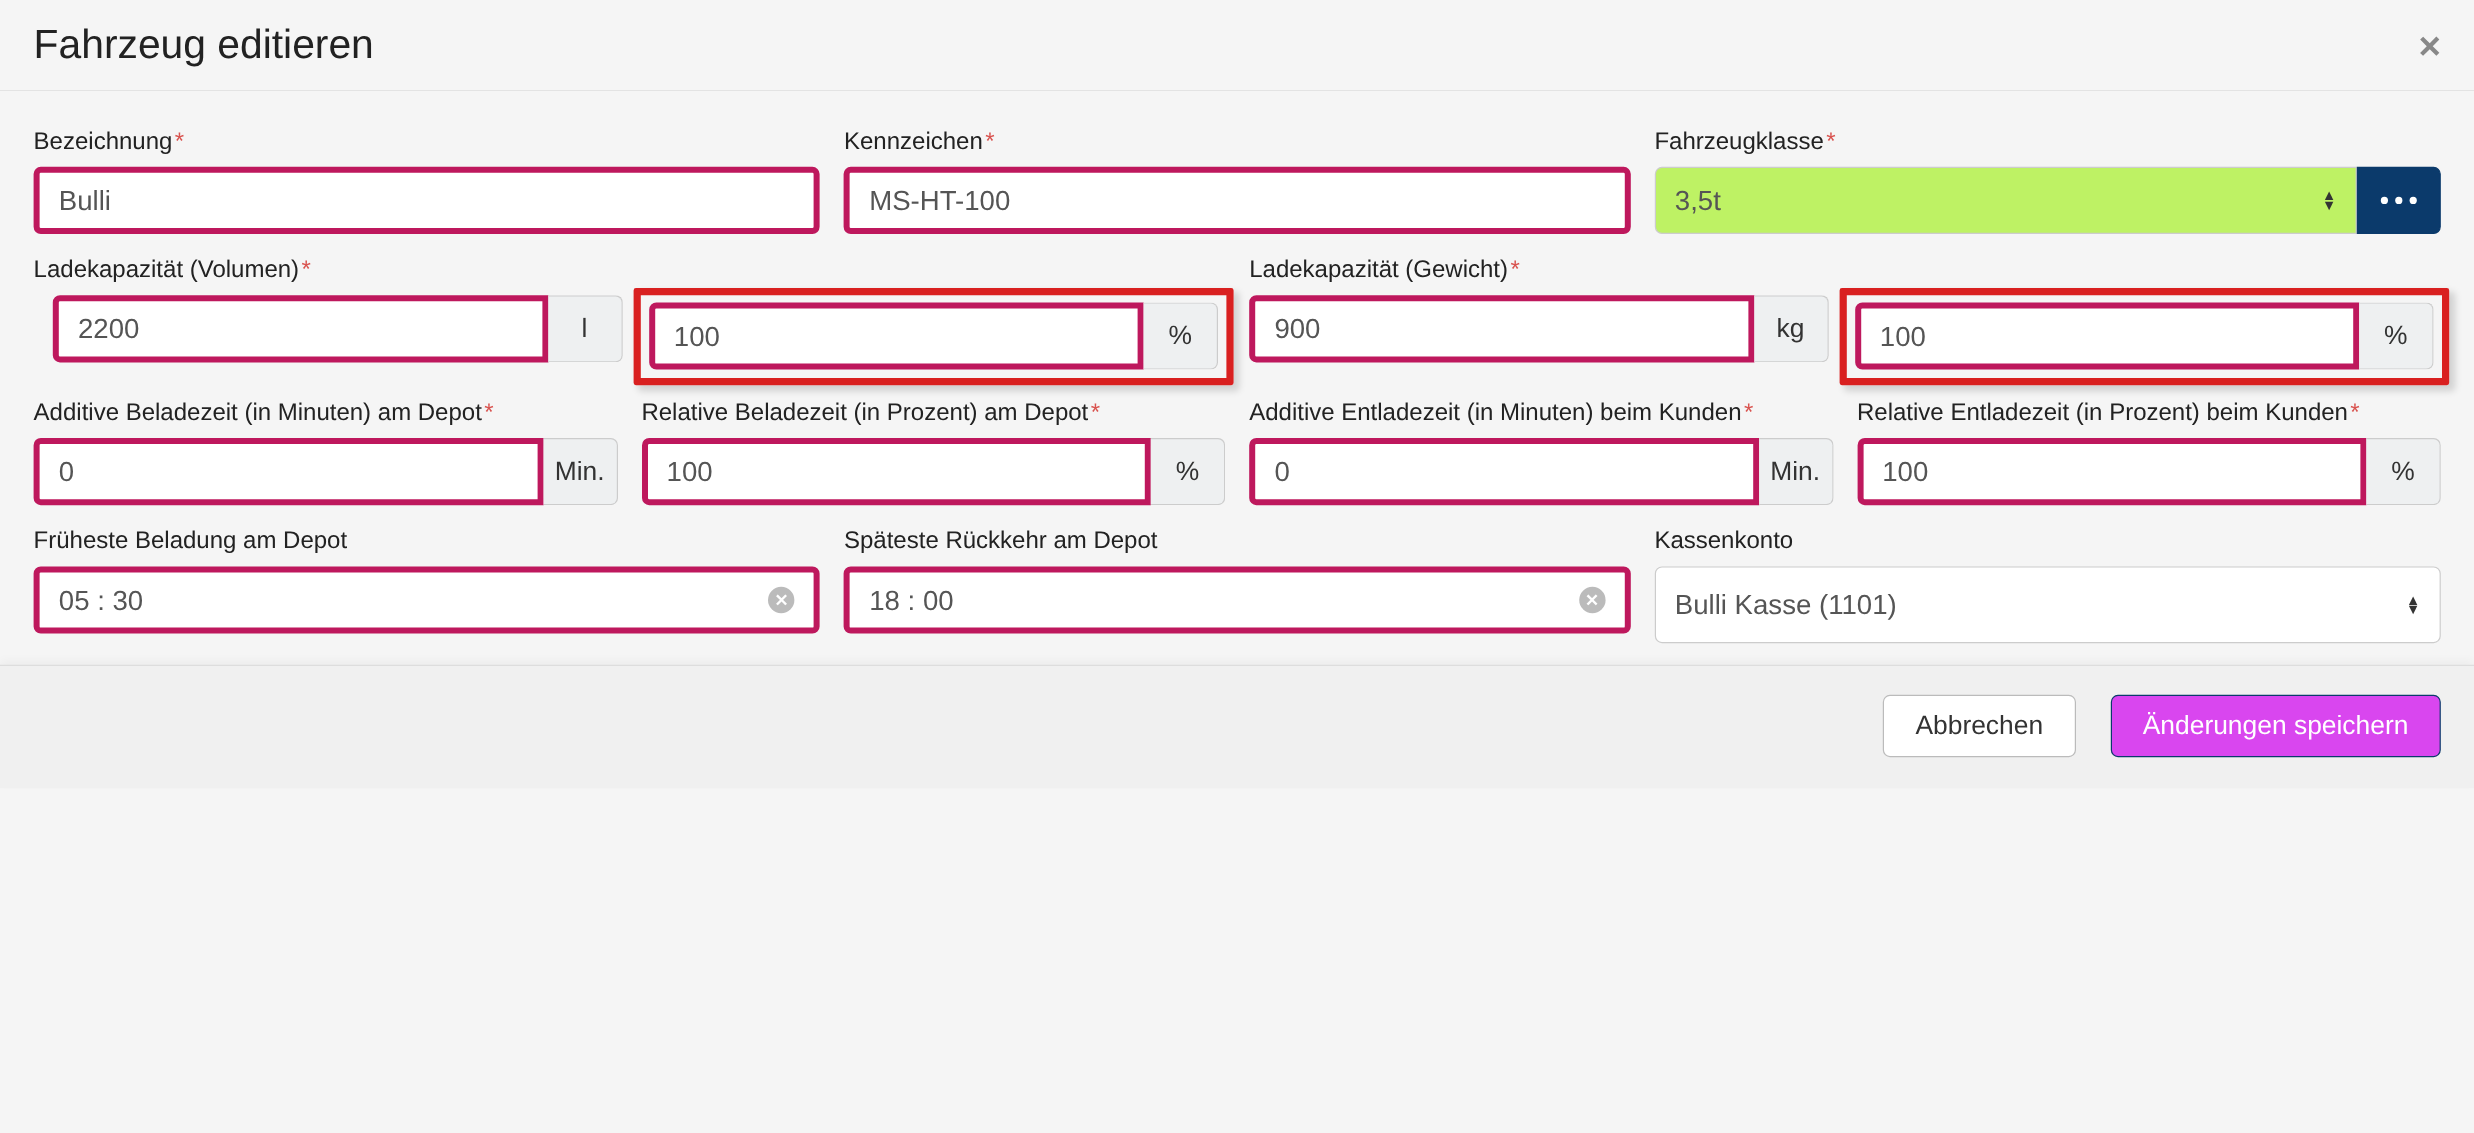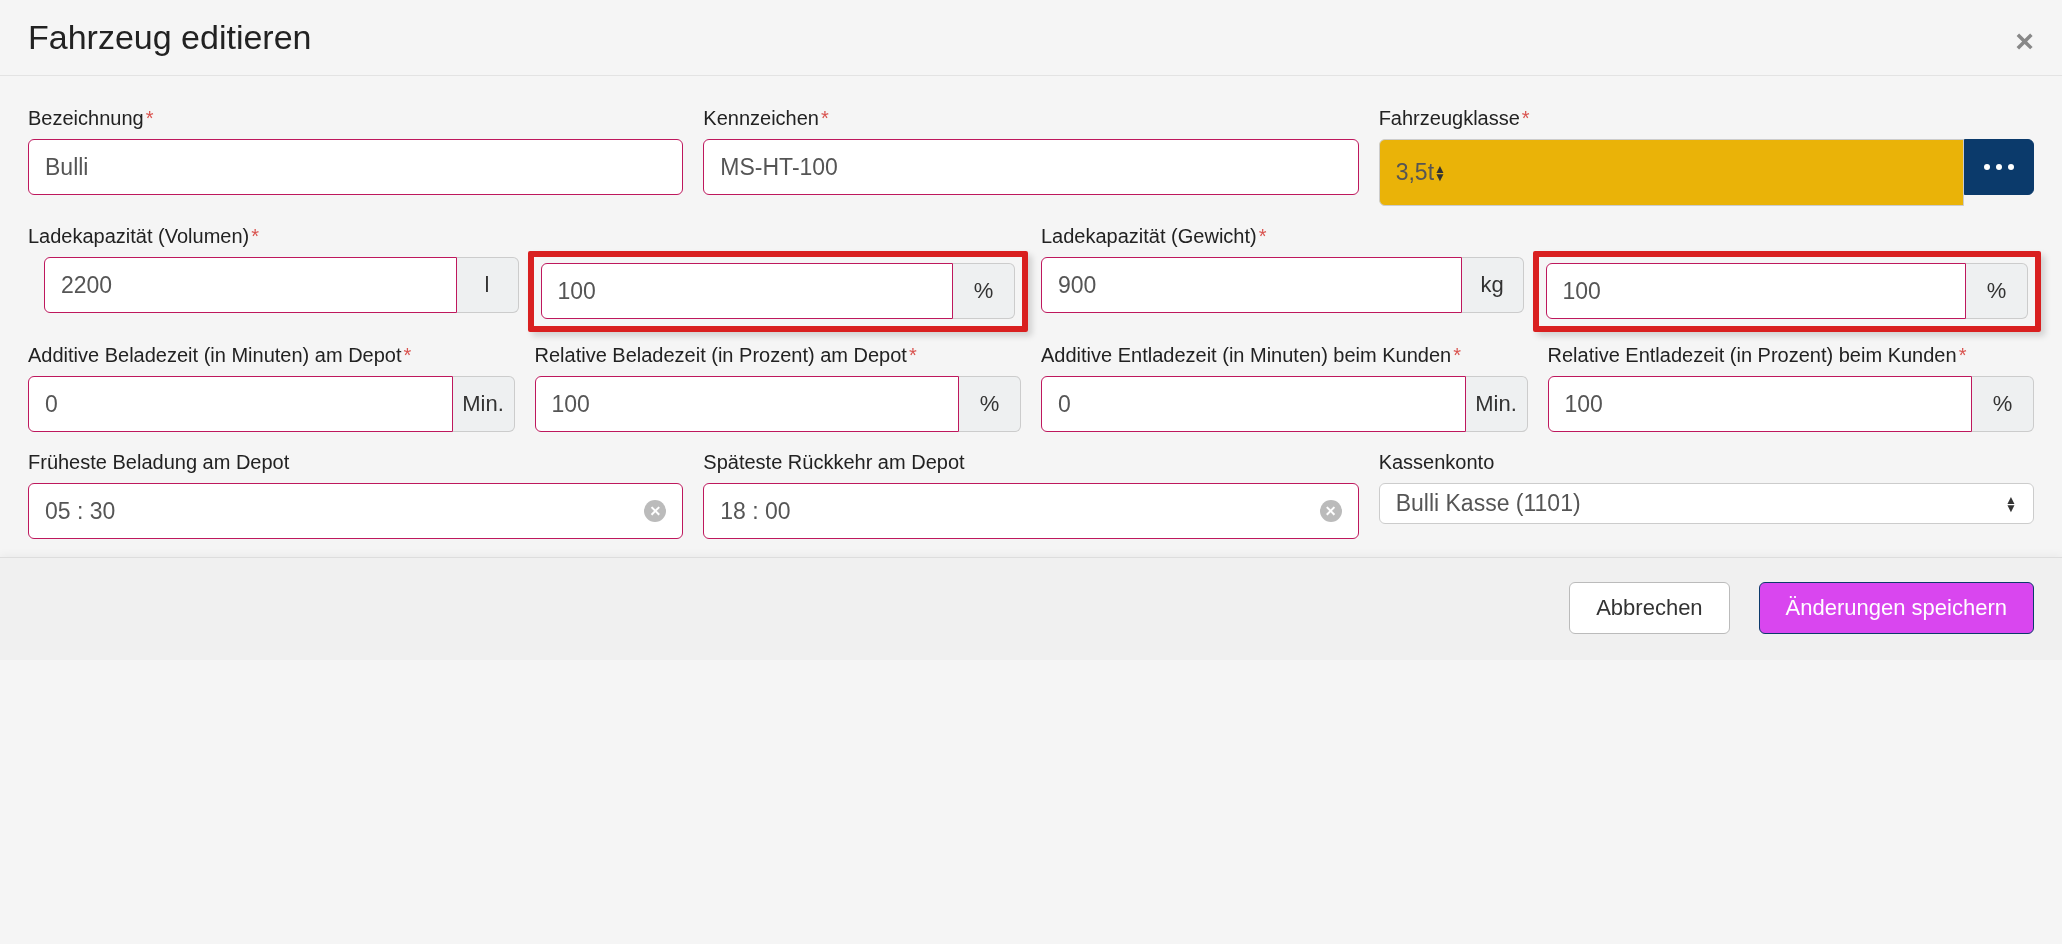"Fahrzeug editieren" .modal-header { align-items: flex-end -> center }
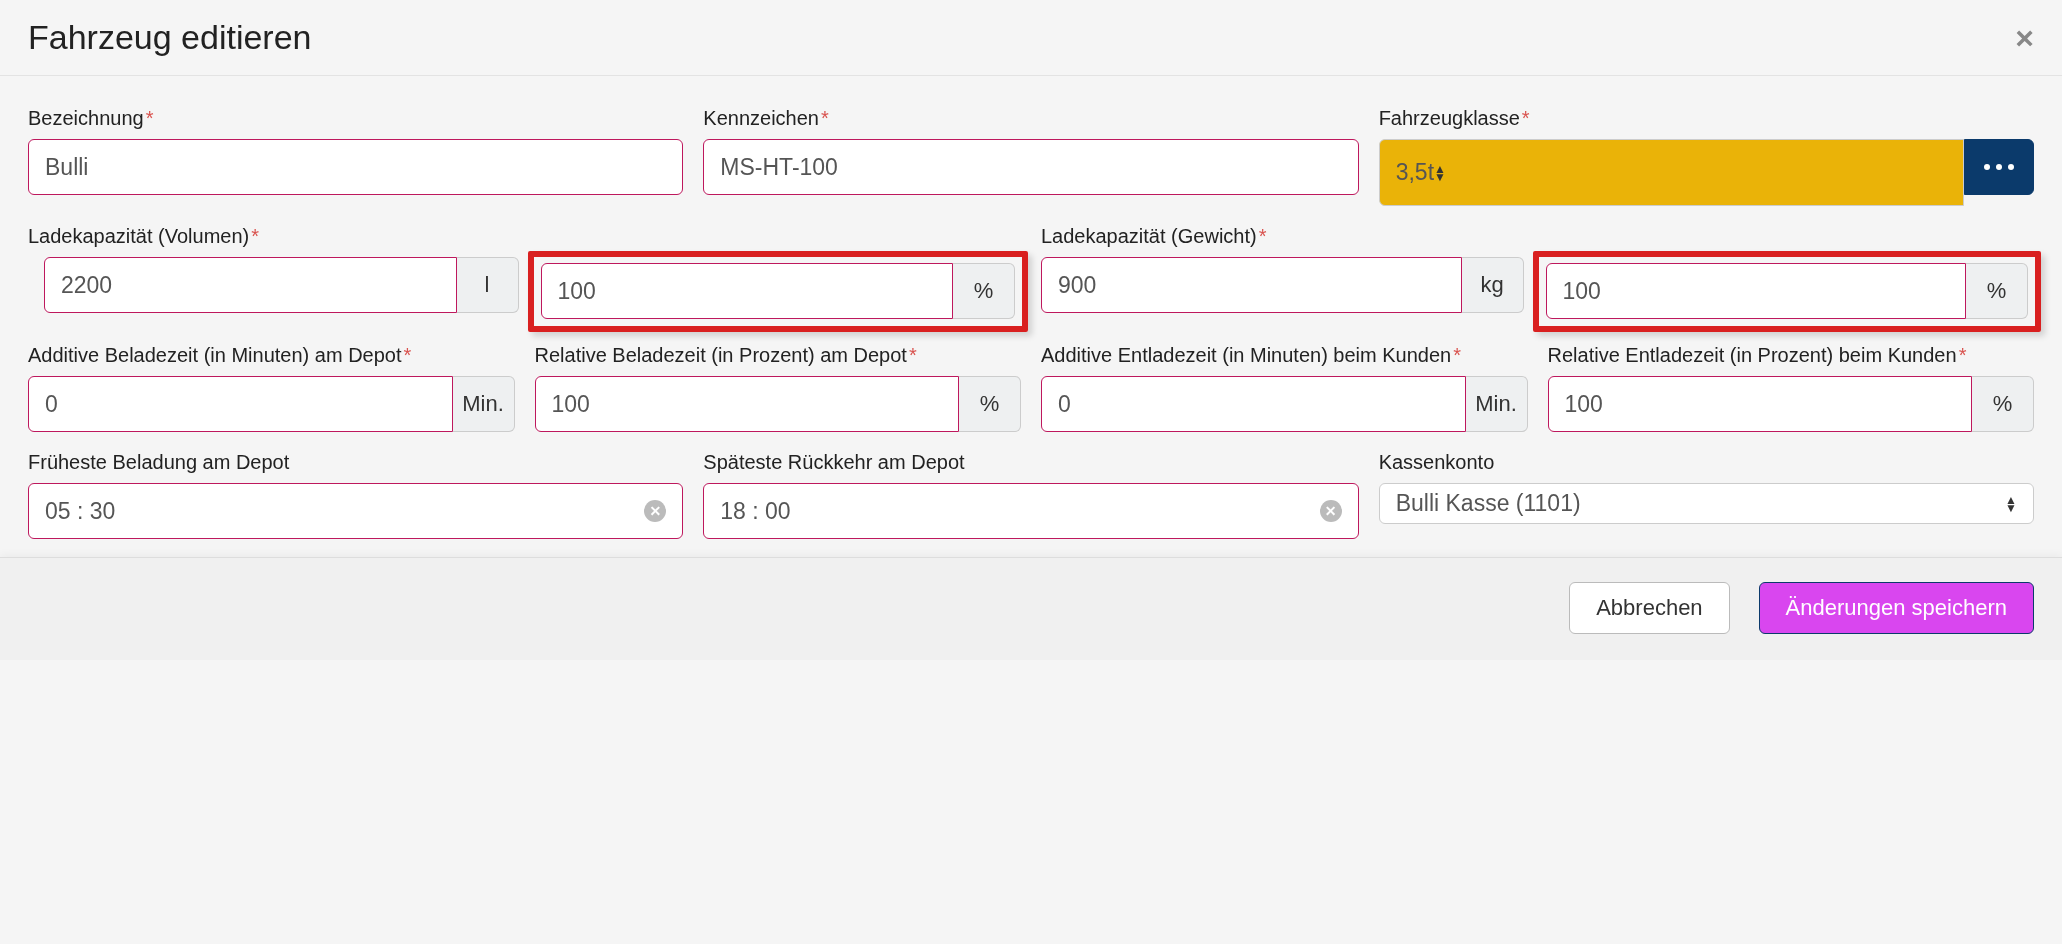"Bulli" .control { border: 1px solid #be185d -> 5px solid #be185d }
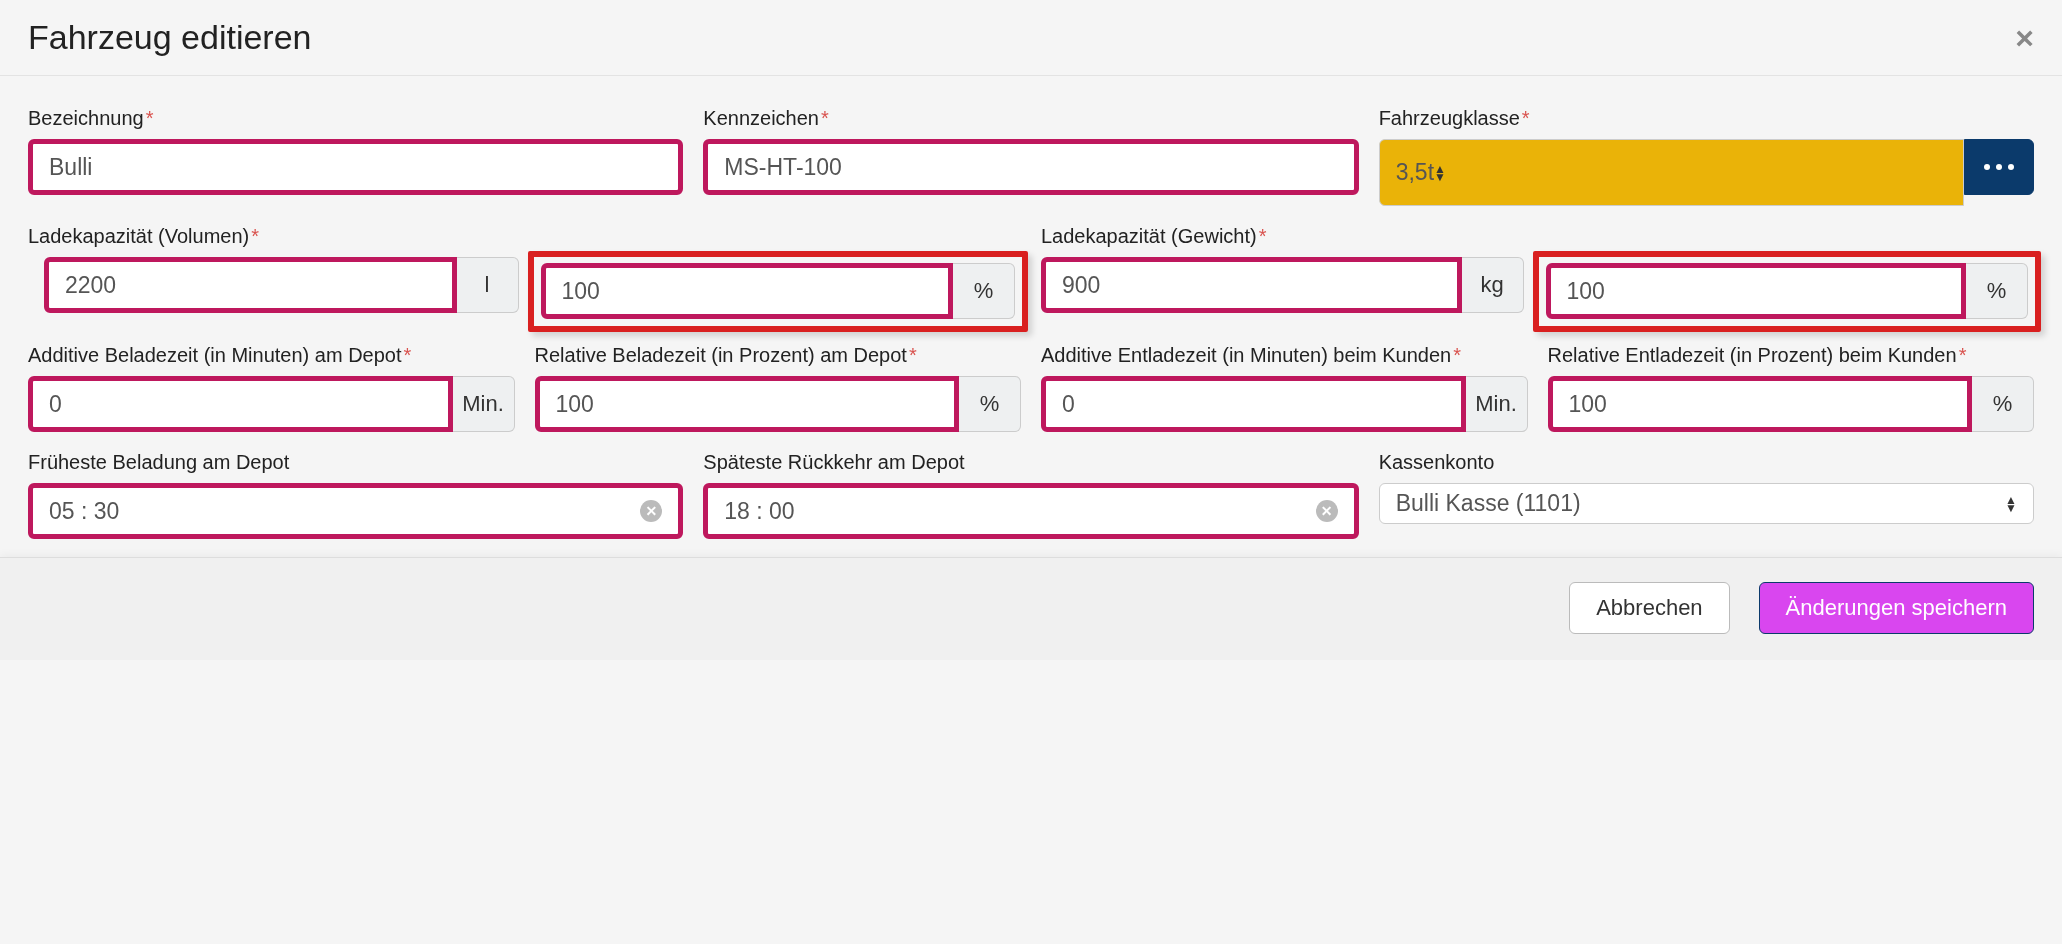"3,5t" .select-control { background: #eab308 -> #bef264; height: 67px -> 56px; justify-content: flex-start -> space-between }
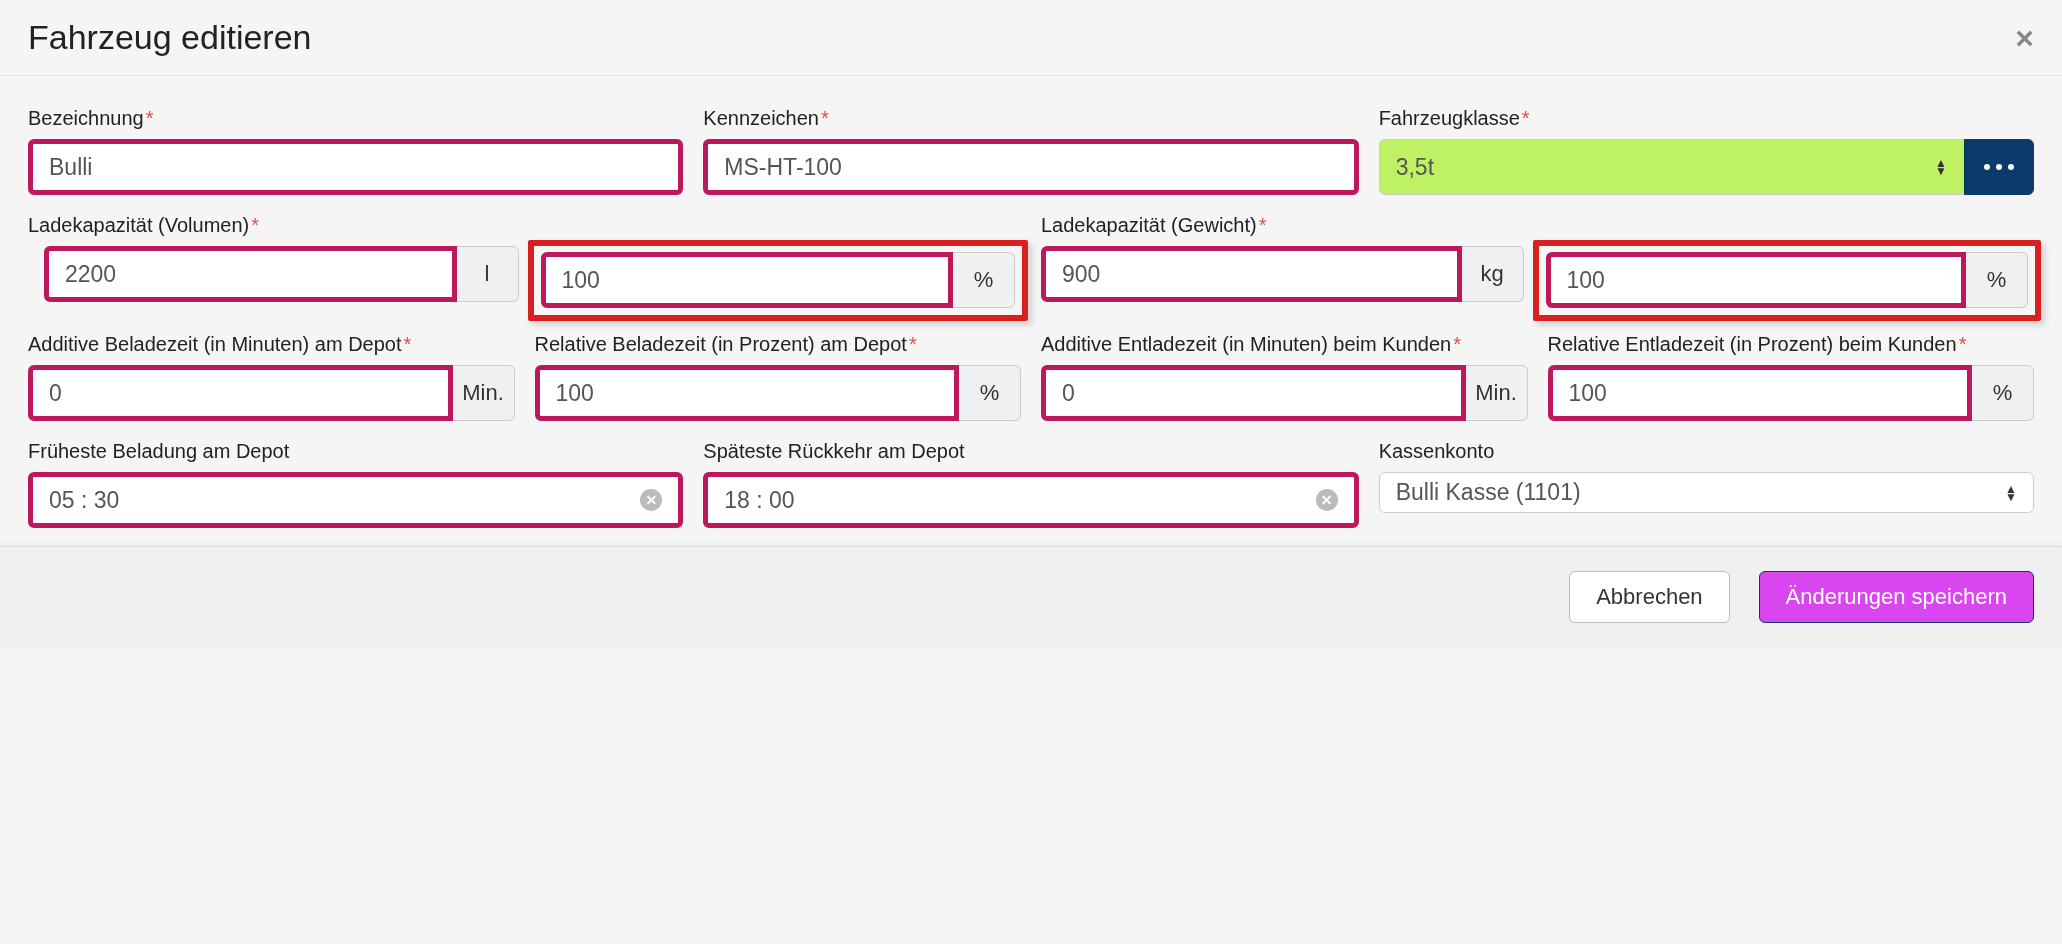"Bulli Kasse (1101)" .select-simple { height: 41px -> 64px }
